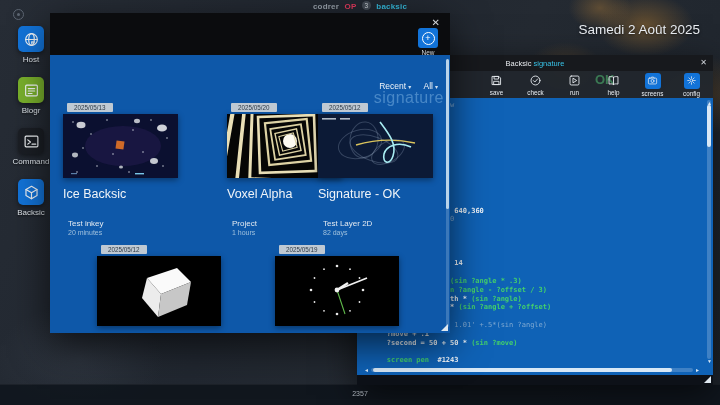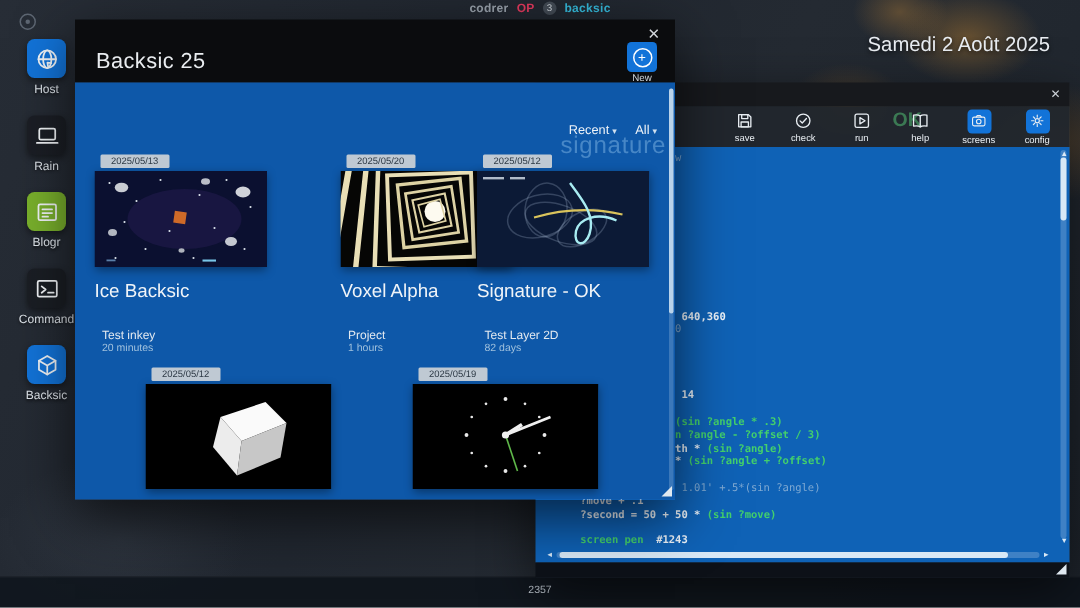"Backsic 25" div.abs { html: <div>Backsic 25</div> -> none }
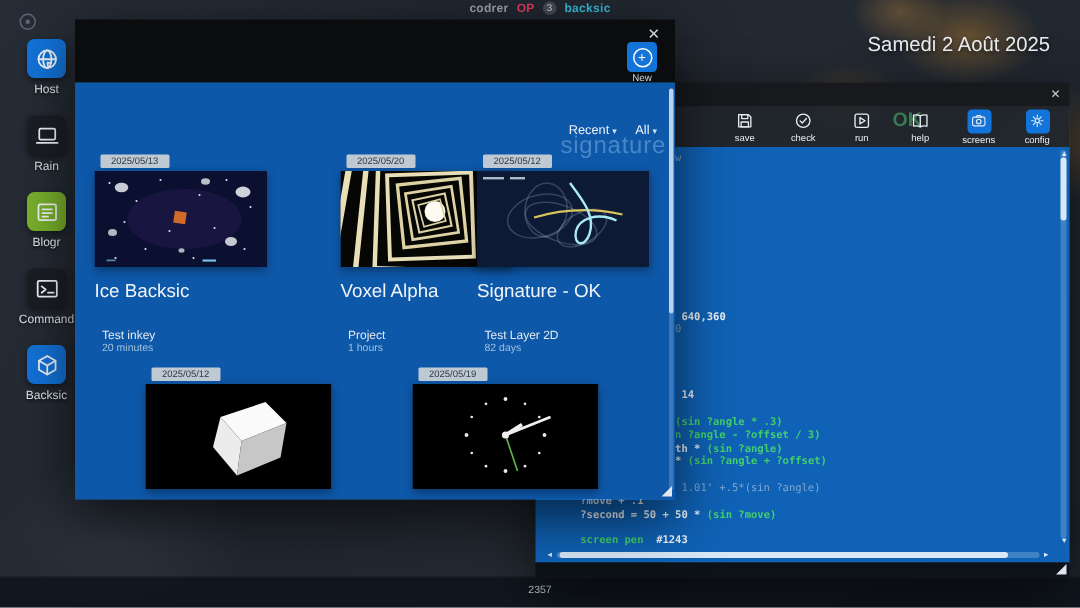"Backsic signature" div.abs { html: none -> <div> <span>Backsic </span><span>signature</span> </div> }
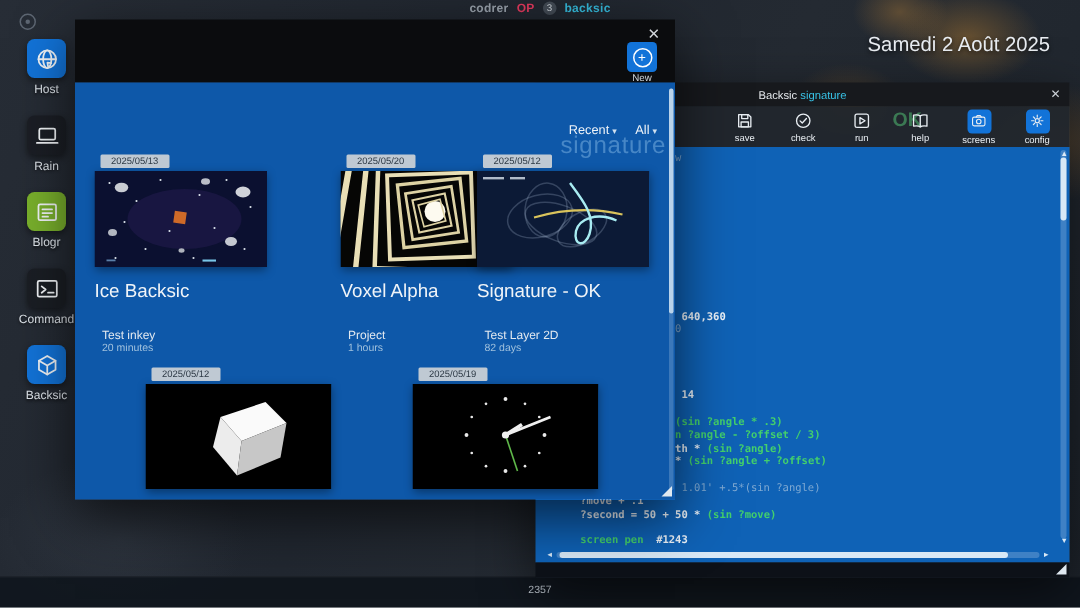"Rain" div.sb-item { html: <div> <div> <svg> <rect></rect> <path></path> </svg> </div> <div>Rain</div> </div> -> none }
